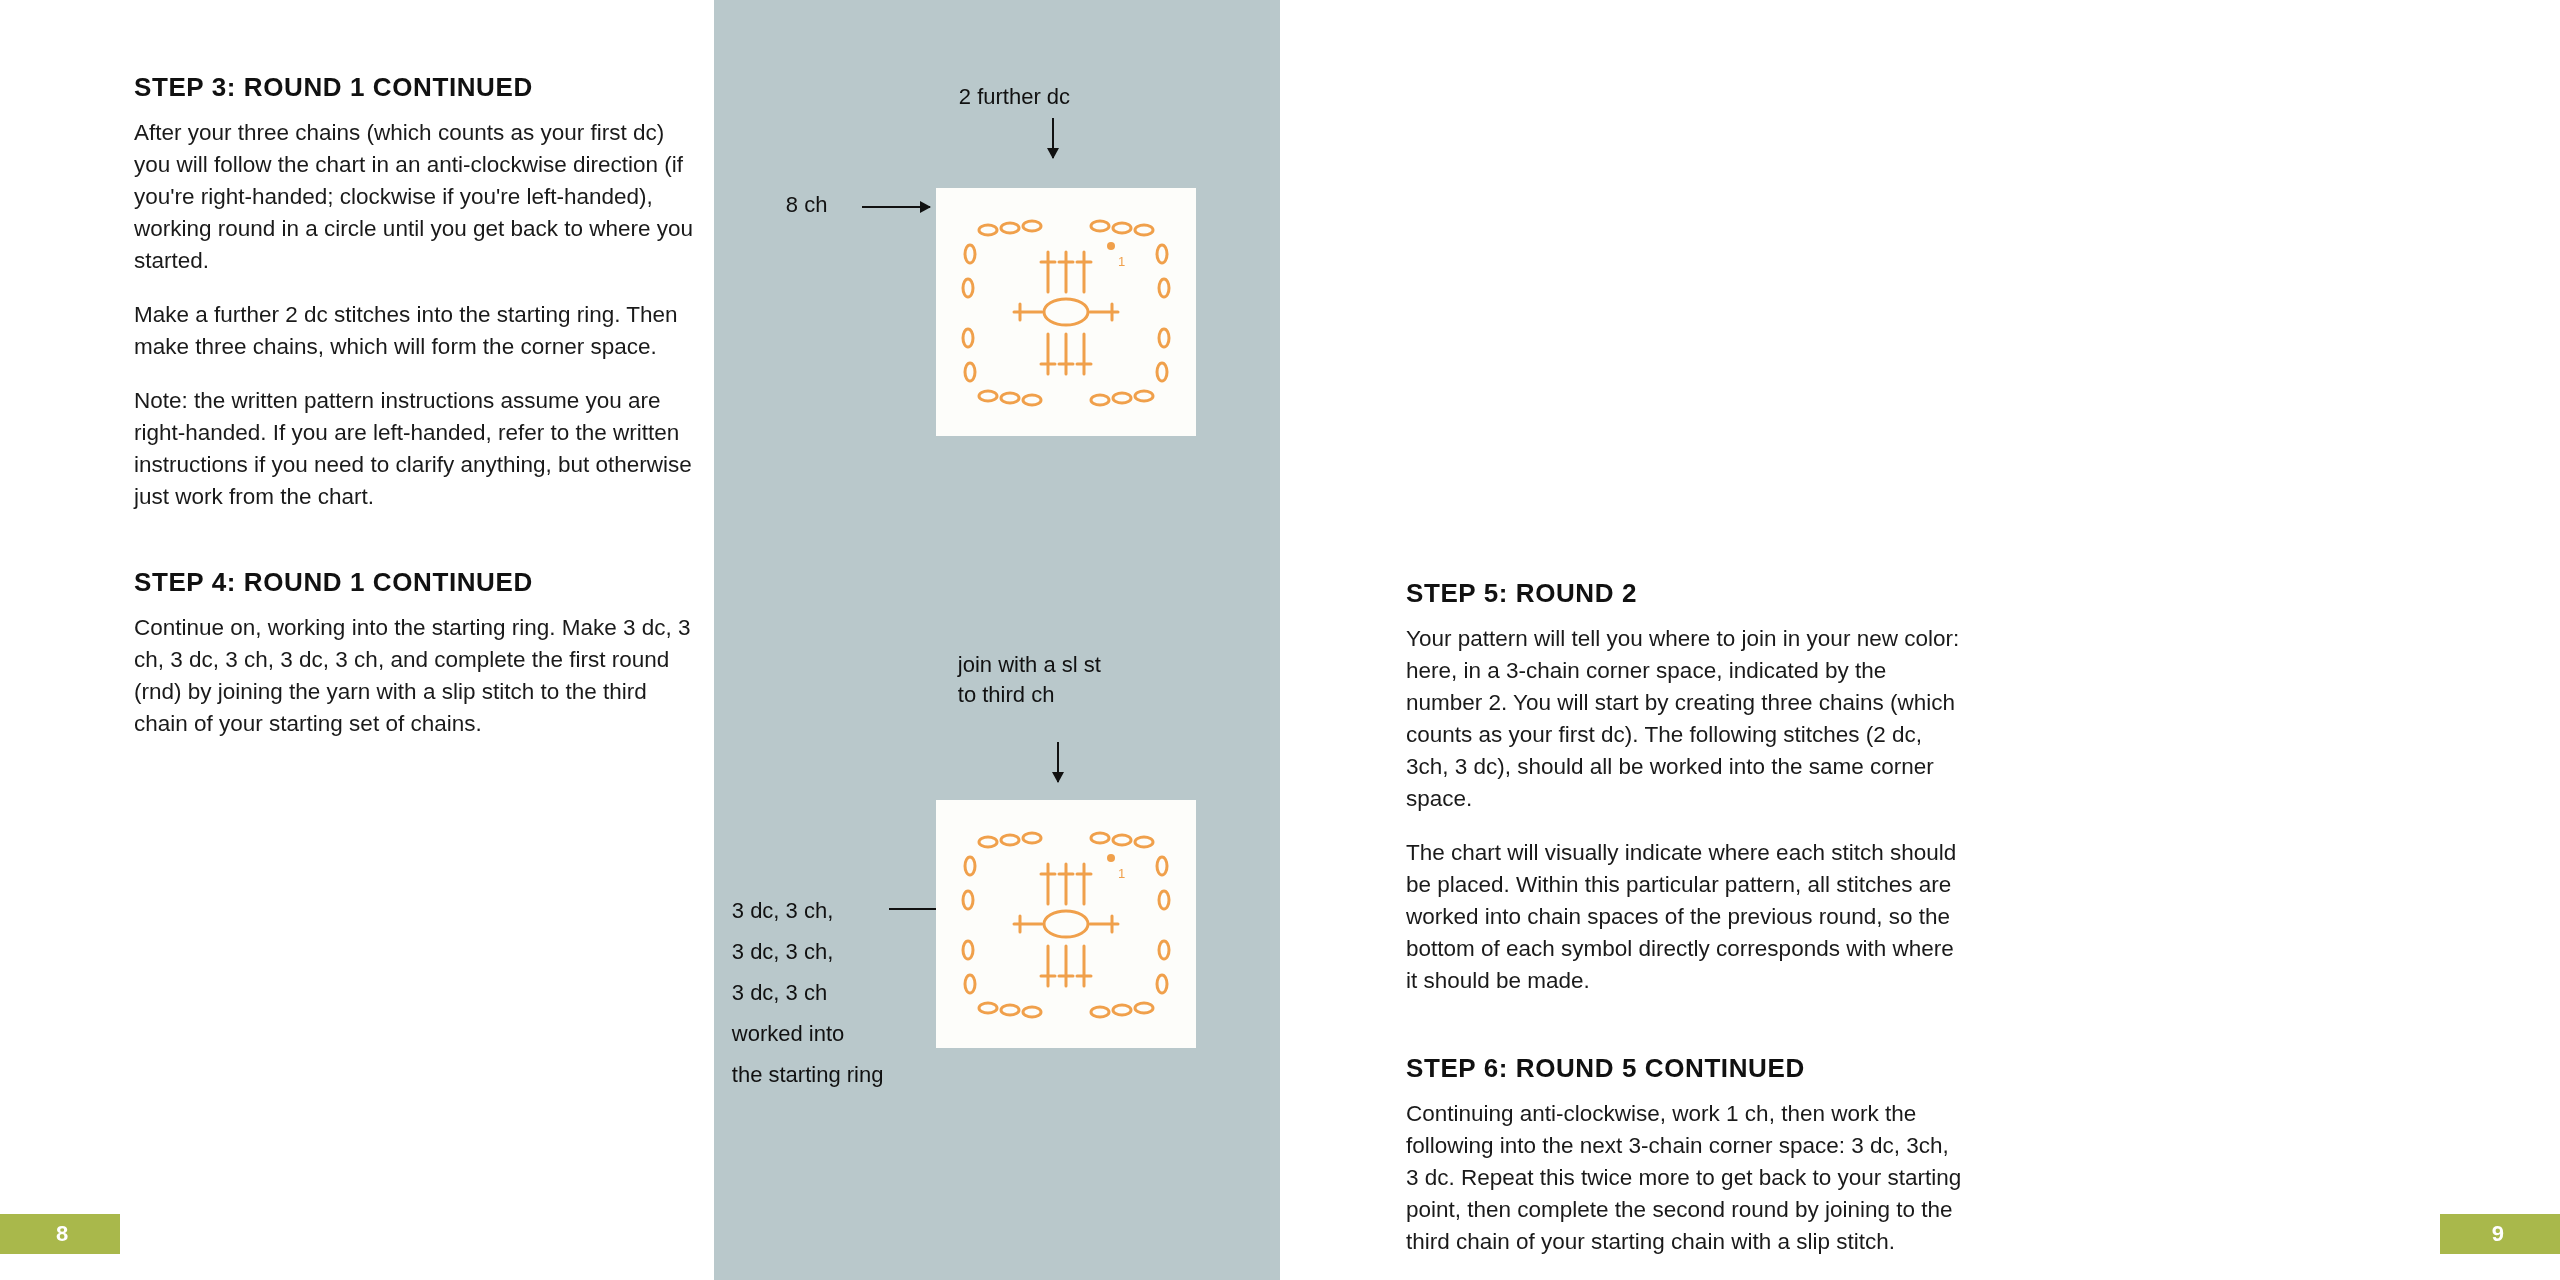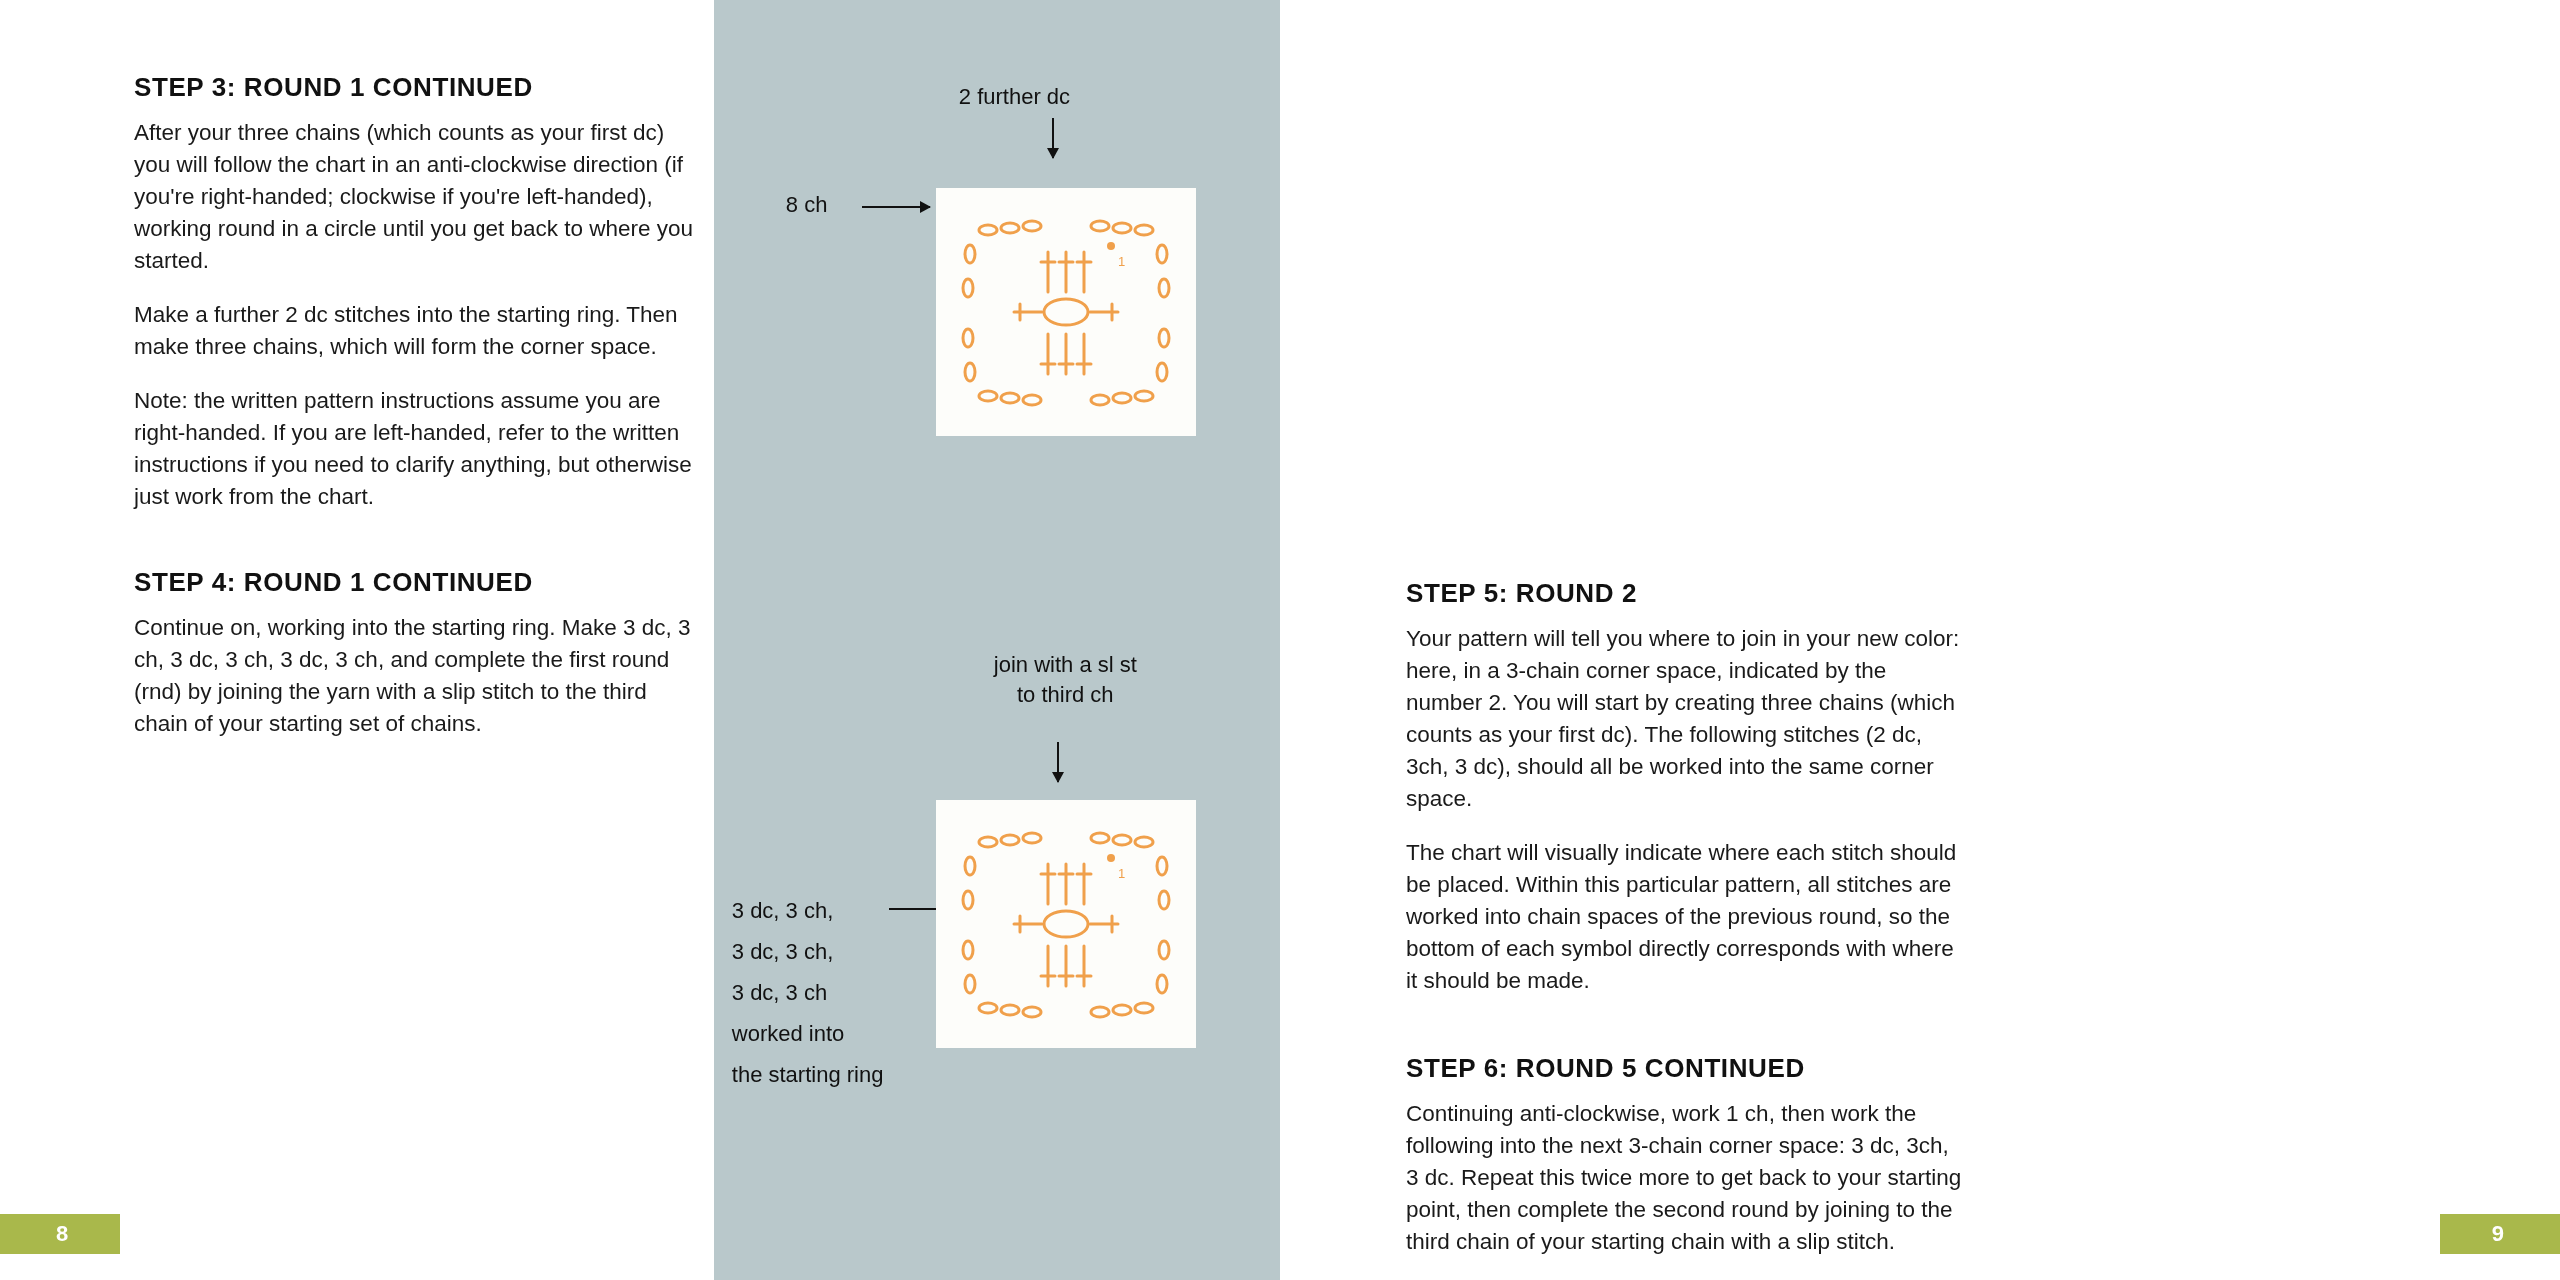"join with a sl st" div.cap { margin-left: 36px -> none; text-align: center -> left }
